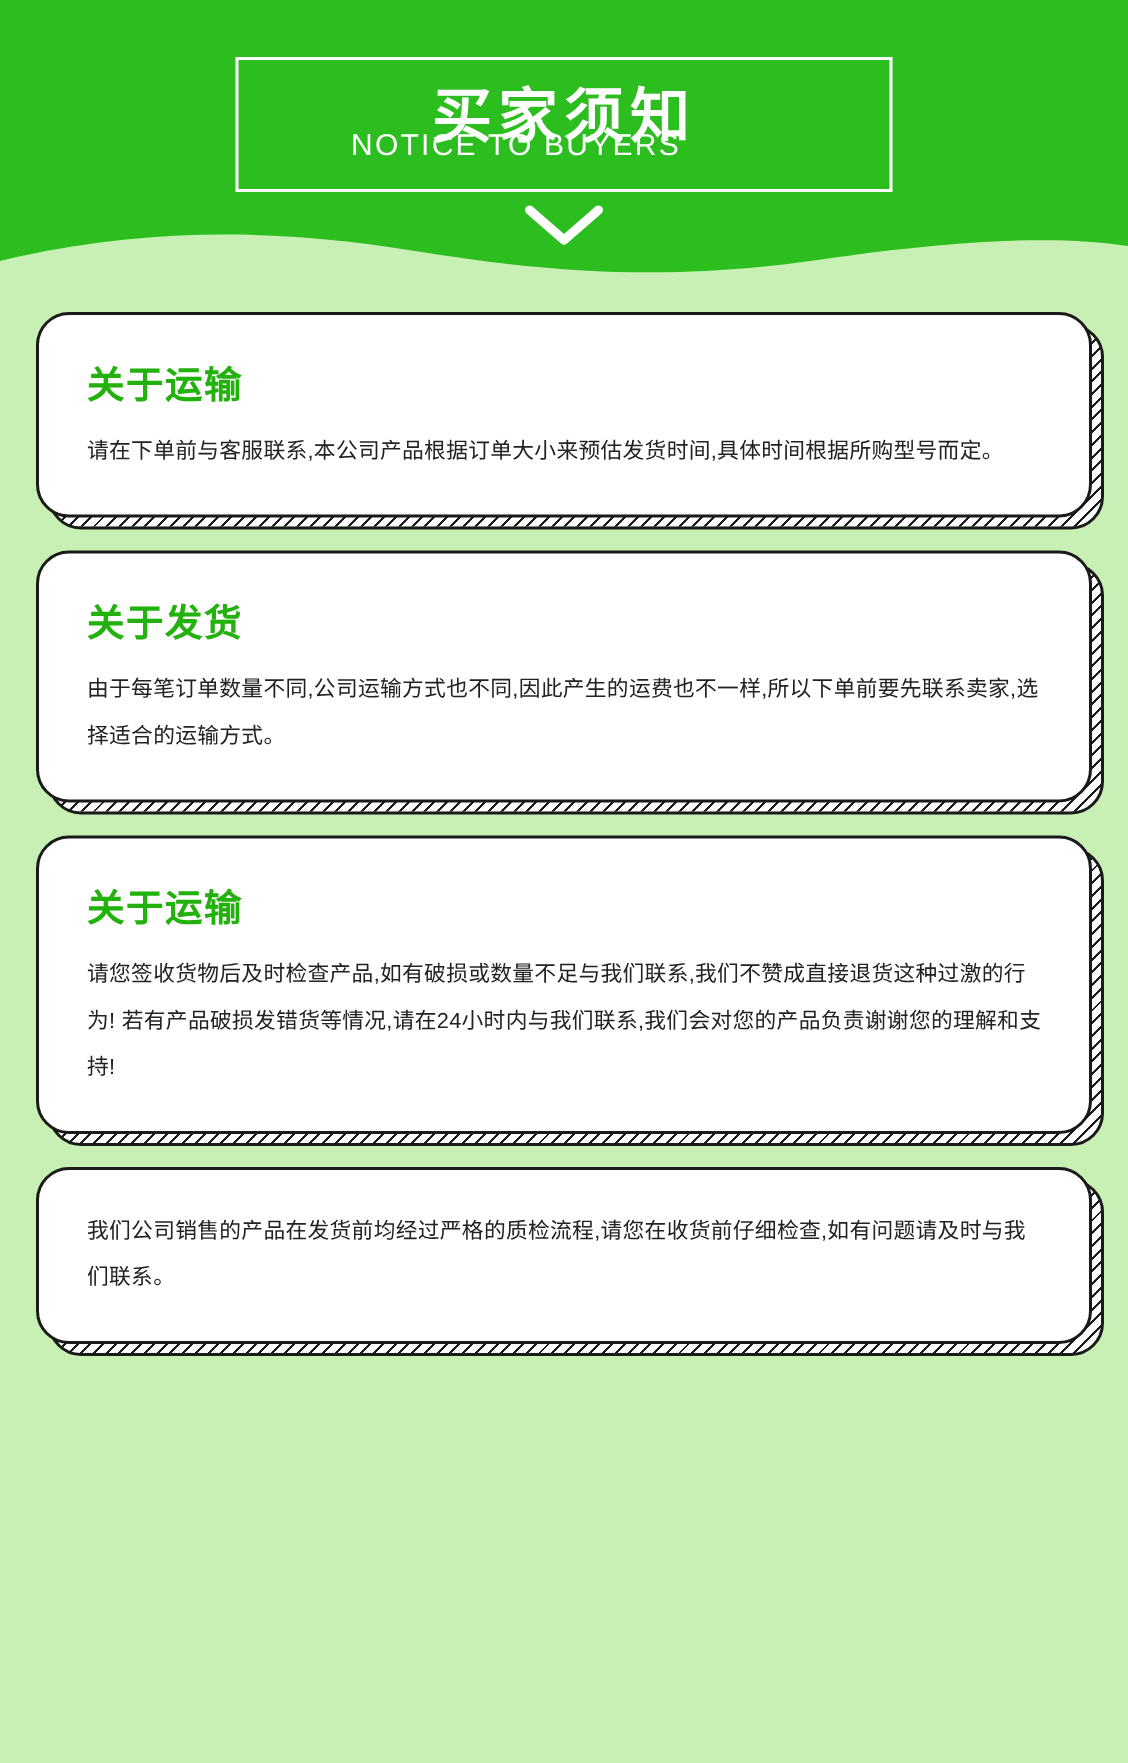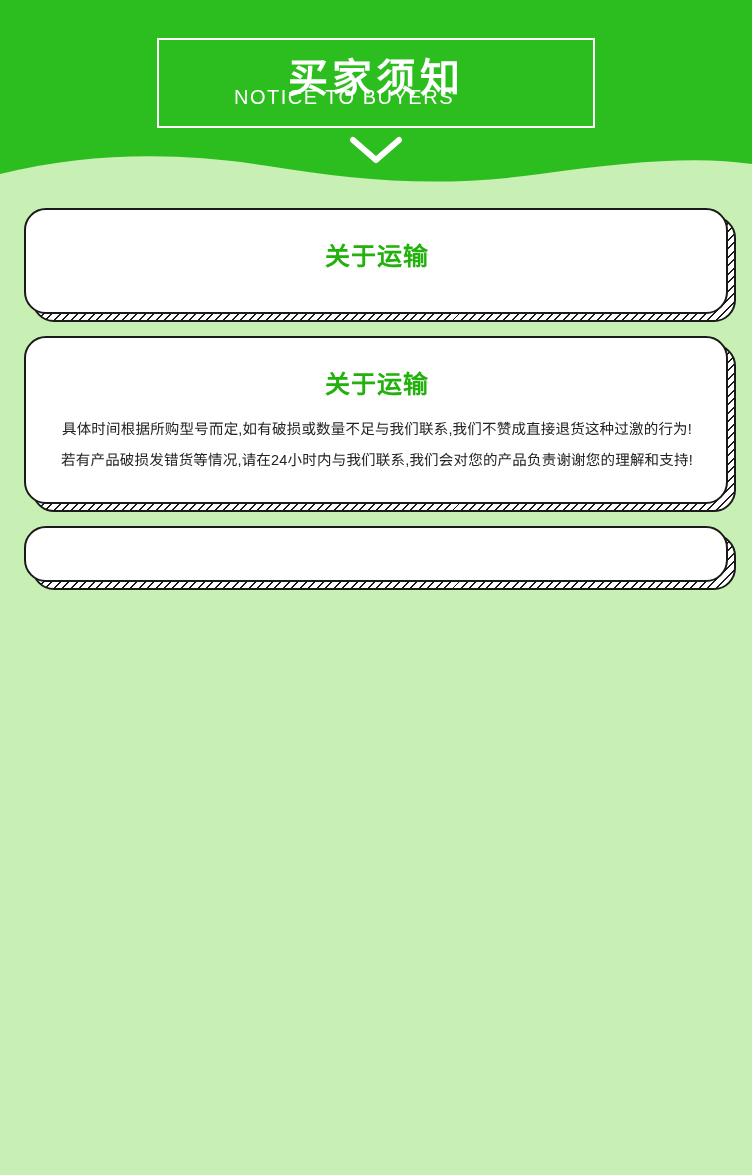"关于运输" .card-wrap { text-align: center -> none }
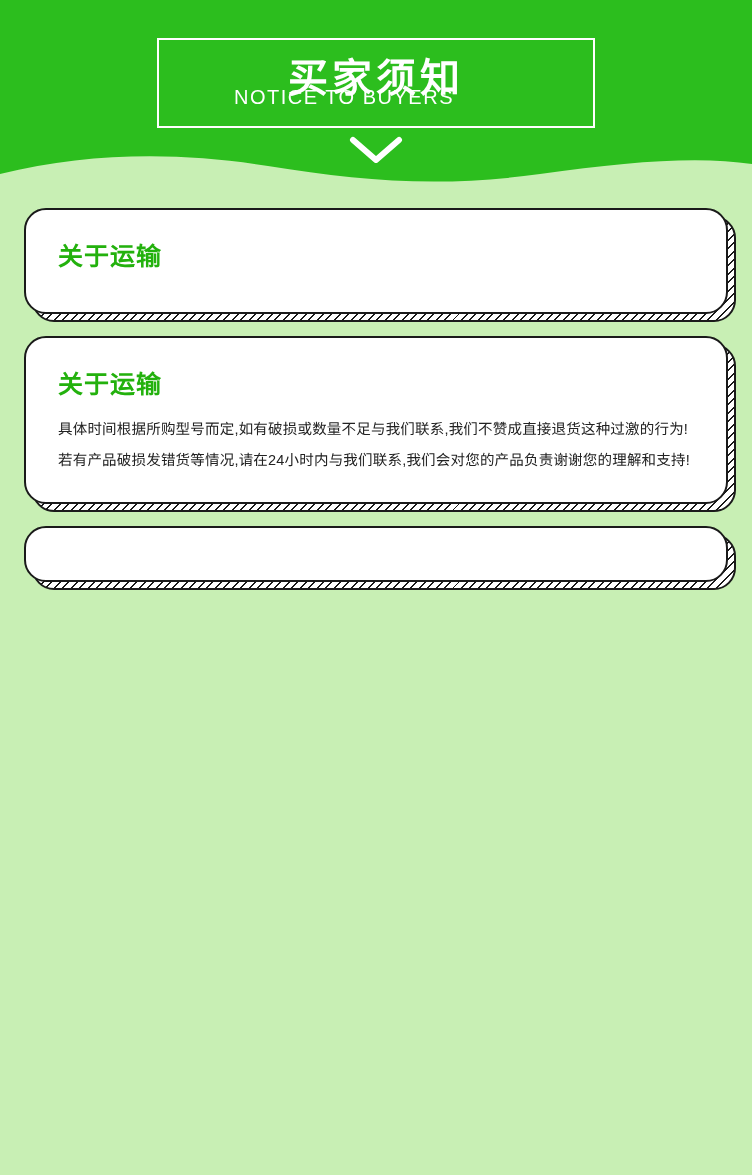"请在下单前与客服联系,本公司产品根据订单大小来预估发货时间,具体时间根据所购型号" div.card-body { html: none -> <div>请在下单前与客服联系,本公司产品根据订单大小来预估发货时间,具体时间根据所购型号而定。</div> }
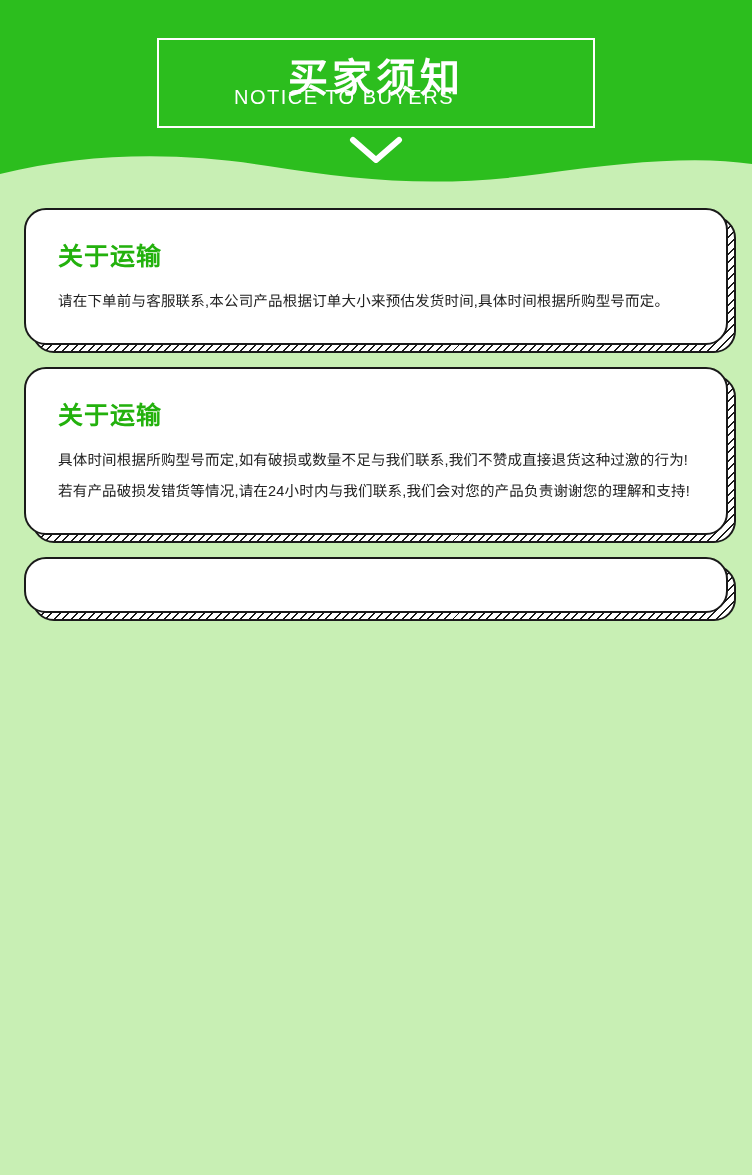"关于发货" div.card-wrap { html: none -> <div> <div></div> <div> <div>关于发货</div> <div>由于每笔订单数量不同,公司运输方式也不同,因此产生的运费也不一样,所以下单前要先联系卖家,选择适合的运输方式。</div> </div> </div> }
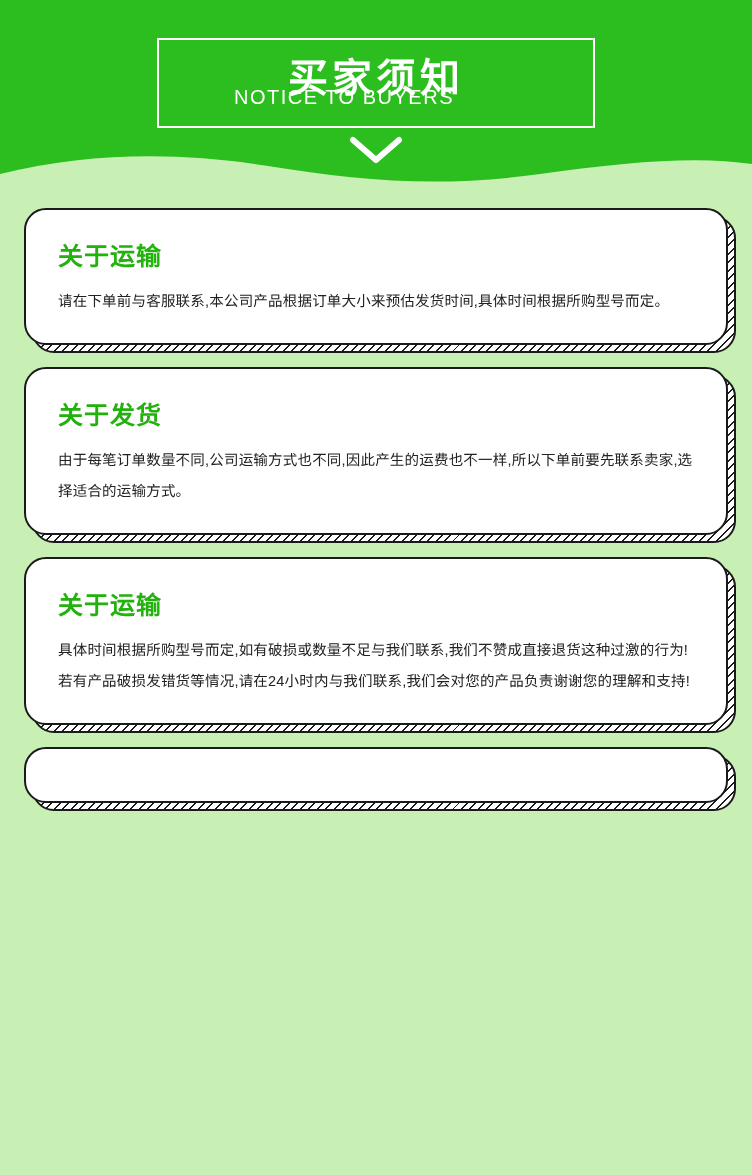"具体时间根据所购型号而定,如有破损或数量不足与我们联系,我们不赞成直接退货这种过" div.card-body { text: 具体时间根据所购型号而定 -> 请您签收货物后及时检查产品 }
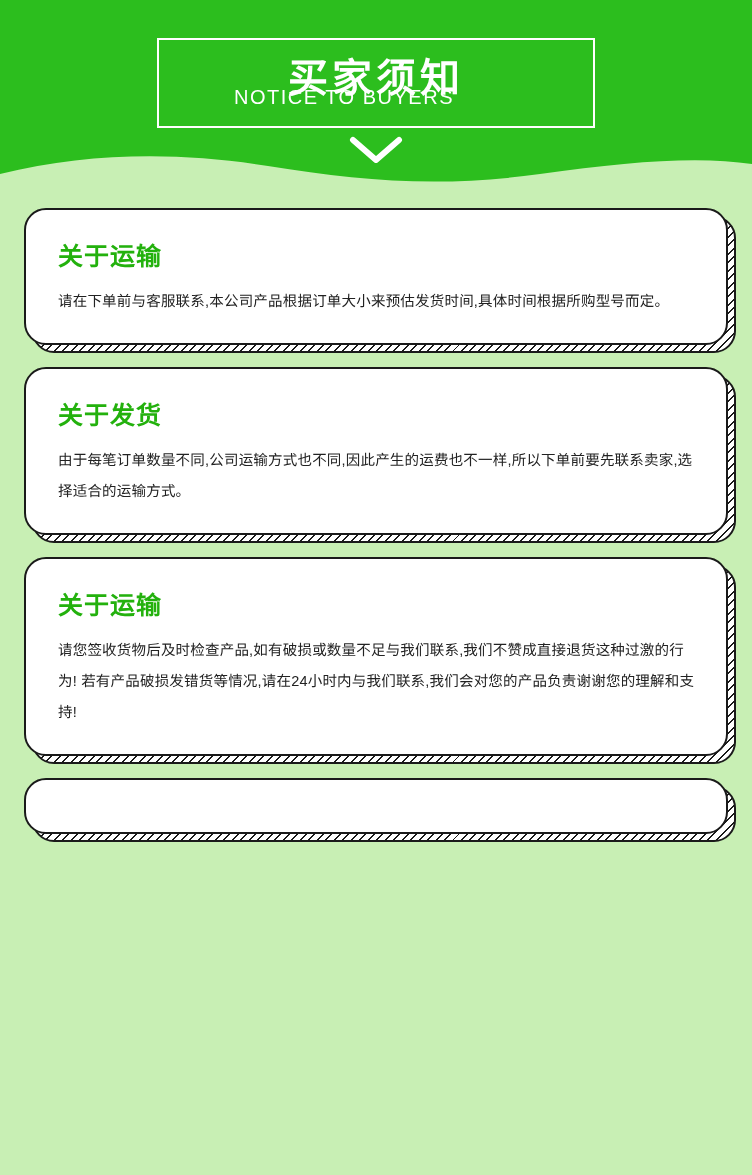"我们公司销售的产品在发货前均经过严格的质检流程,请您在收货前仔细检查,如有问题请" div.card-body { html: none -> <div>我们公司销售的产品在发货前均经过严格的质检流程,请您在收货前仔细检查,如有问题请及时与我们联系。</div> }
